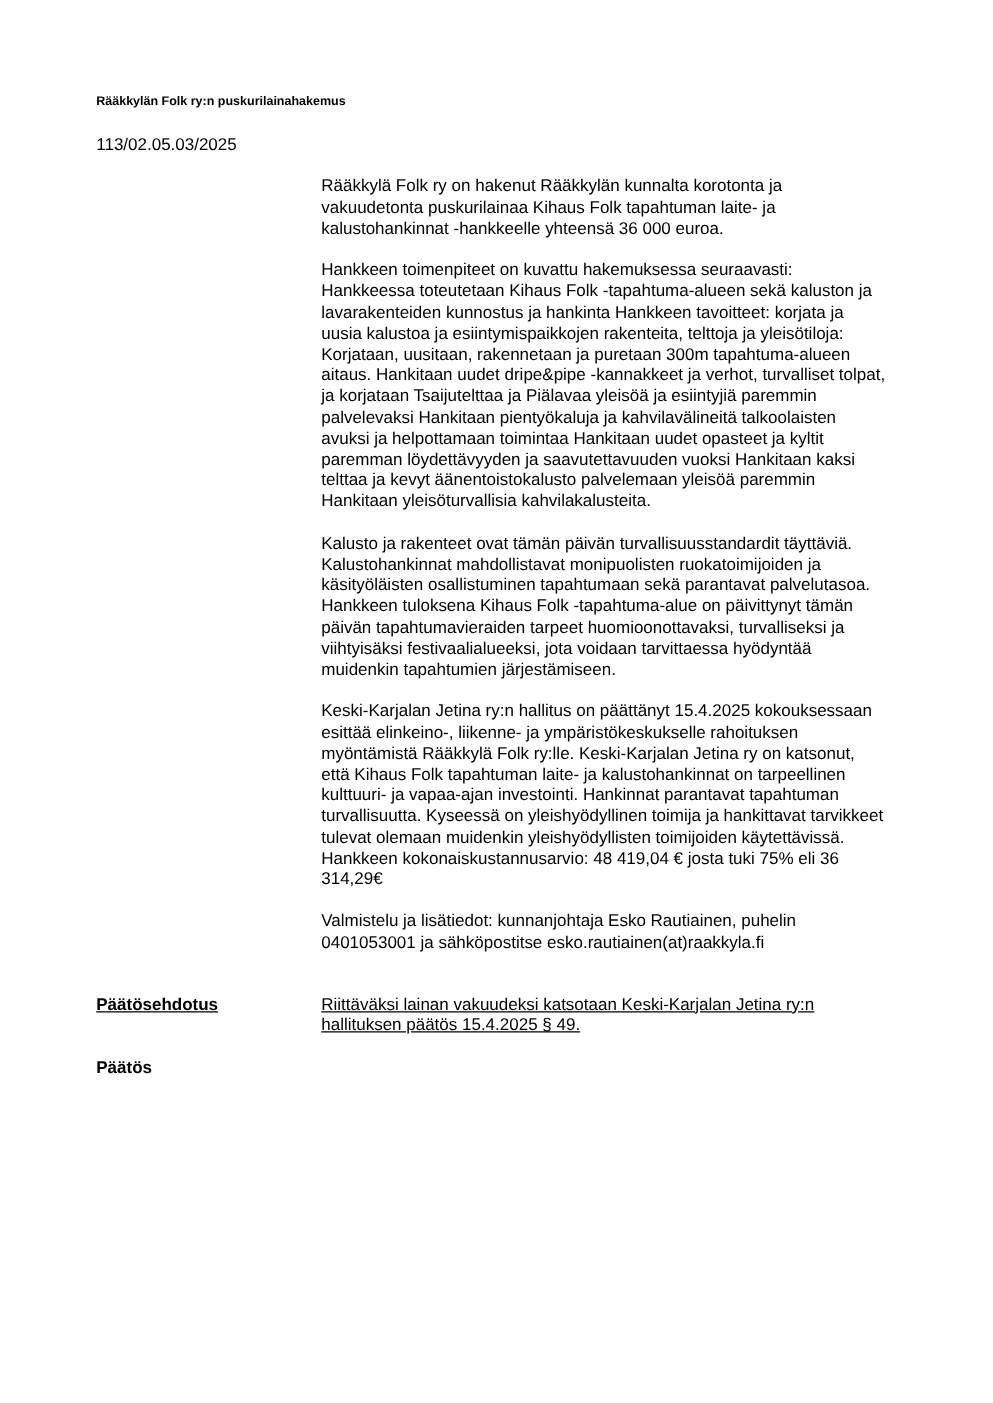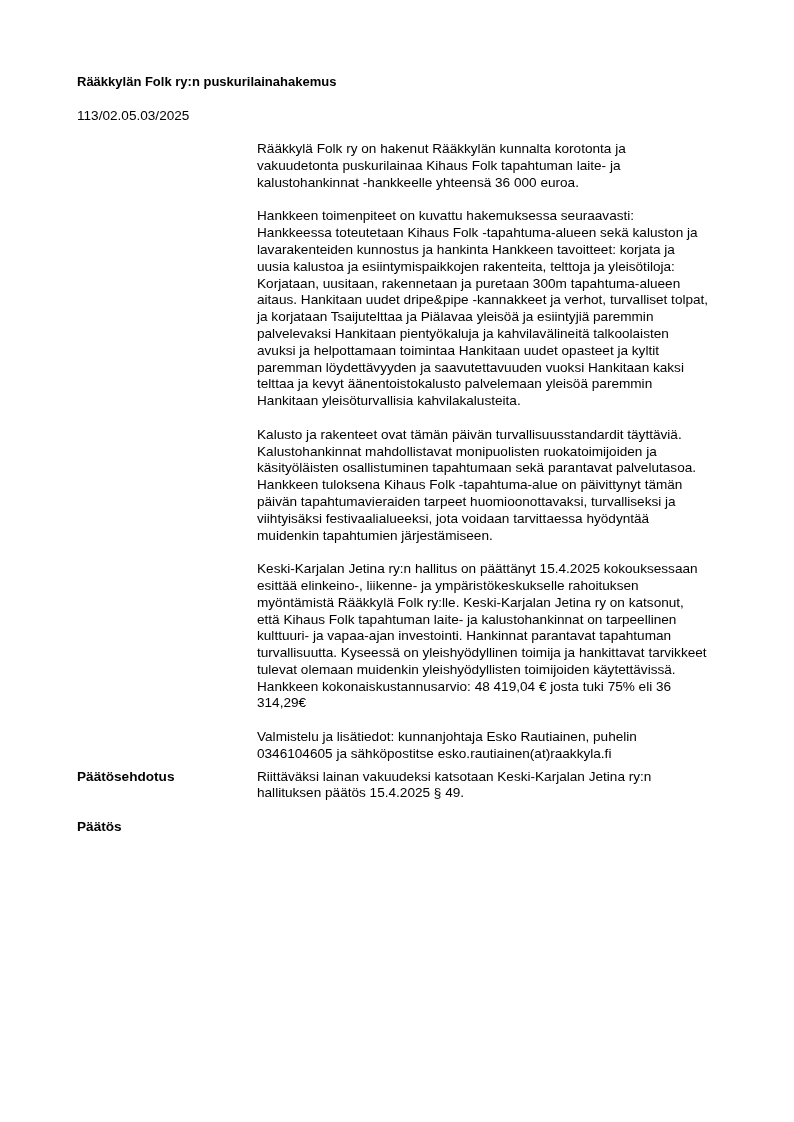"Rääkkylän Folk ry:n puskurilainahakemus" .title { font-size: 13px -> 10px }
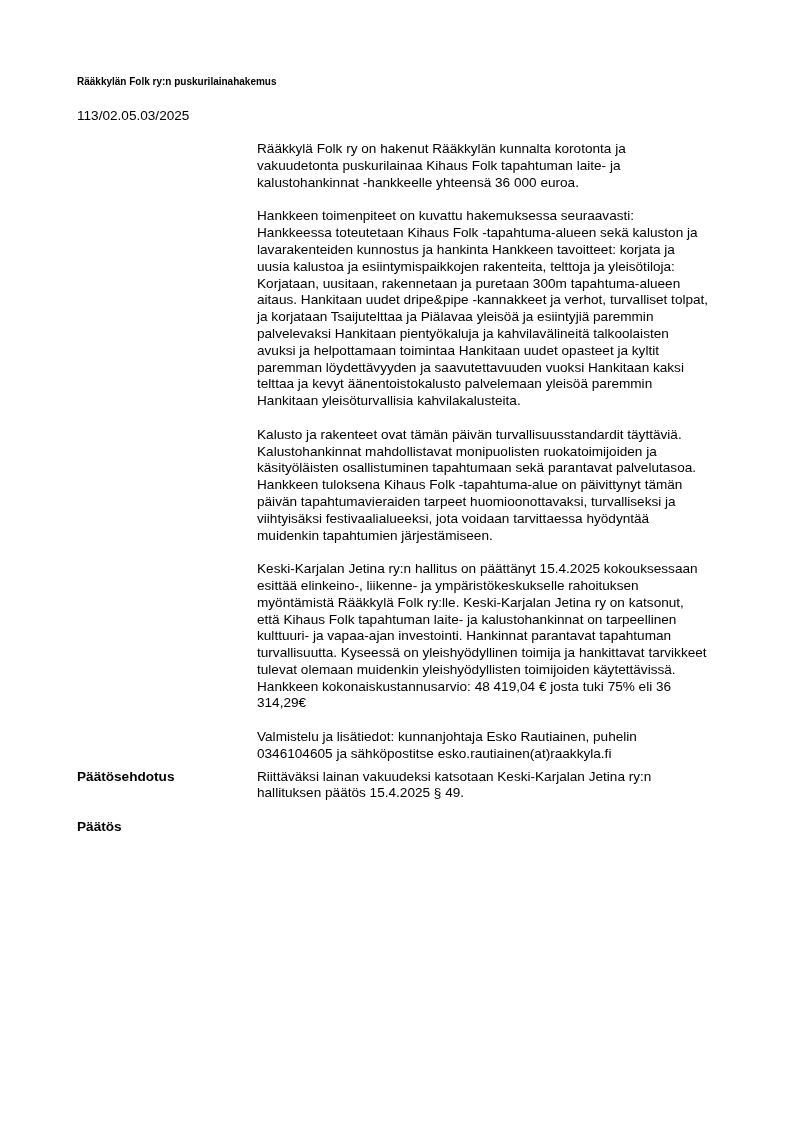"Valmistelu ja lisätiedot: kunnanjohtaja" p { text: 0346104605 -> 0401053001 }
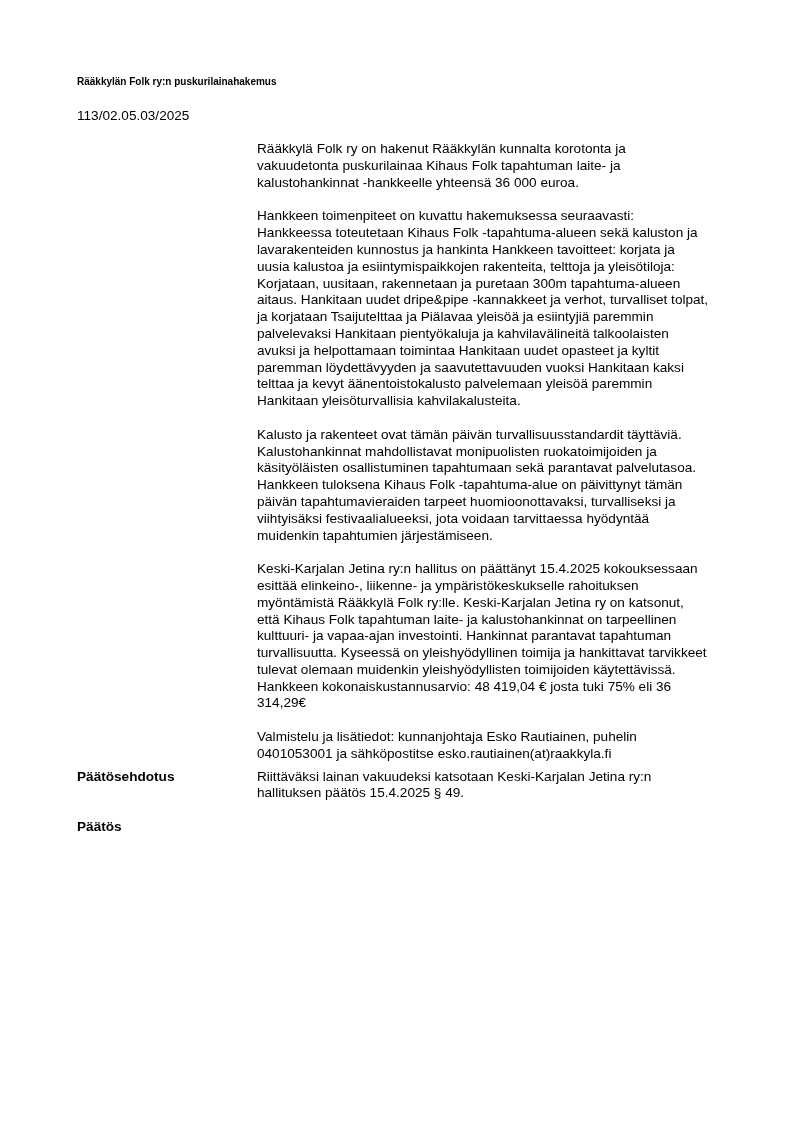"Päätösehdotus" .section-proposal { margin-top: 6px -> 33px; text-decoration: none -> underline }
